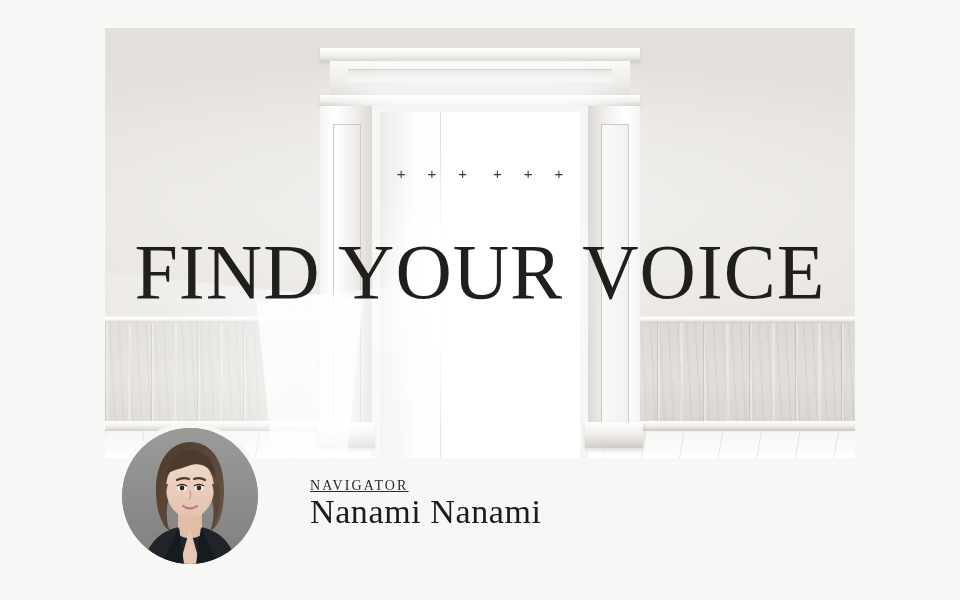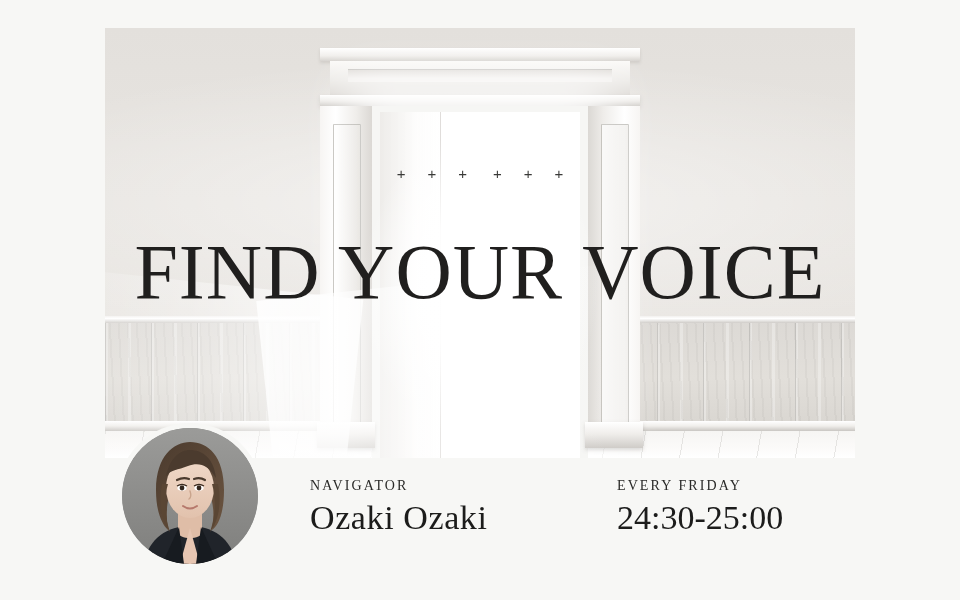"NAVIGATOR" .meta-label { margin: 0 0 7px 0 -> 0 0 1px 0; text-decoration: none -> underline }
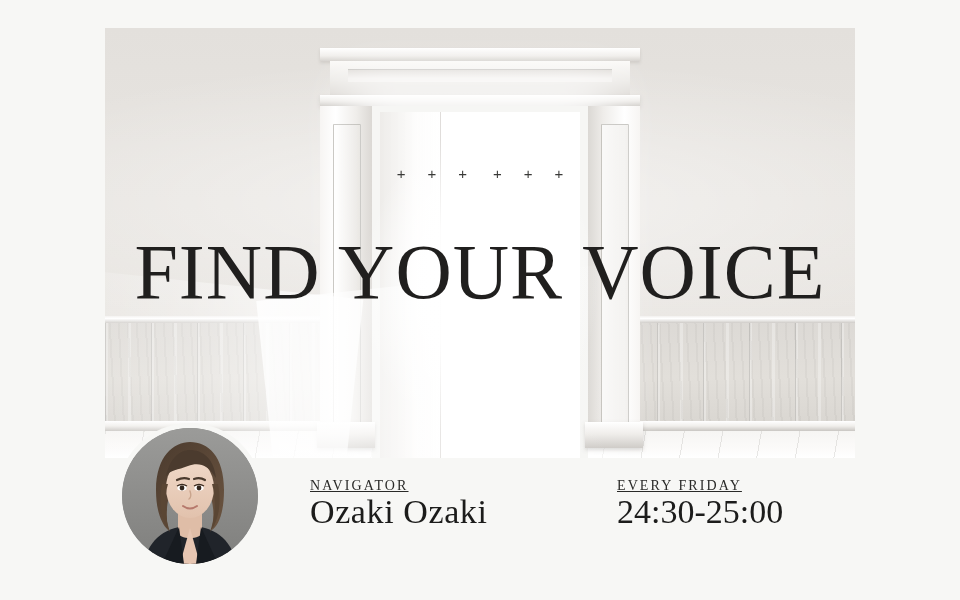"EVERY FRIDAY" div.meta { html: <div> <div>EVERY FRIDAY</div> <div>24:30-25:00</div> </div> -> none }
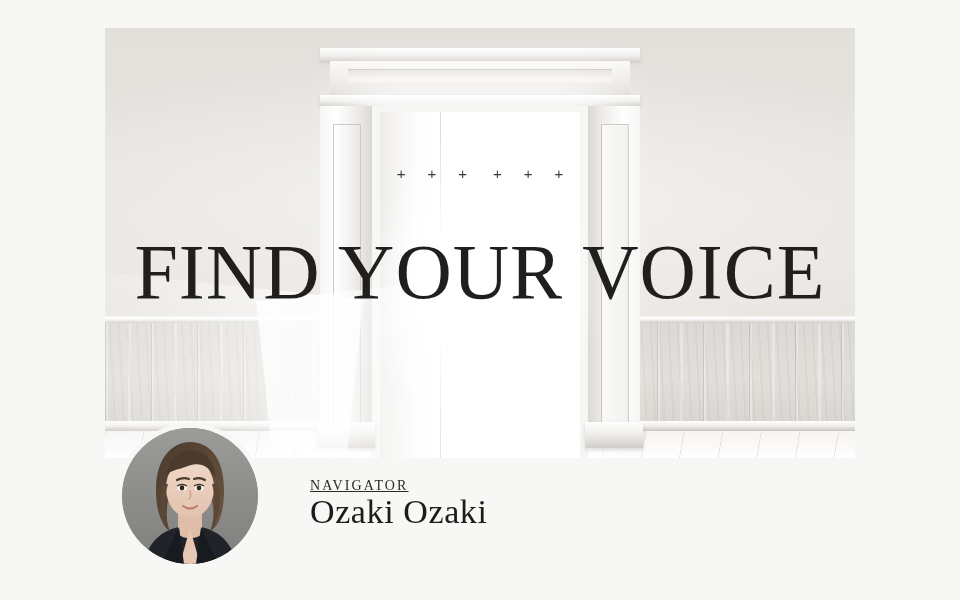"Ozaki Ozaki" div.meta-value { text: Ozaki Ozaki -> Nanami Nanami }
